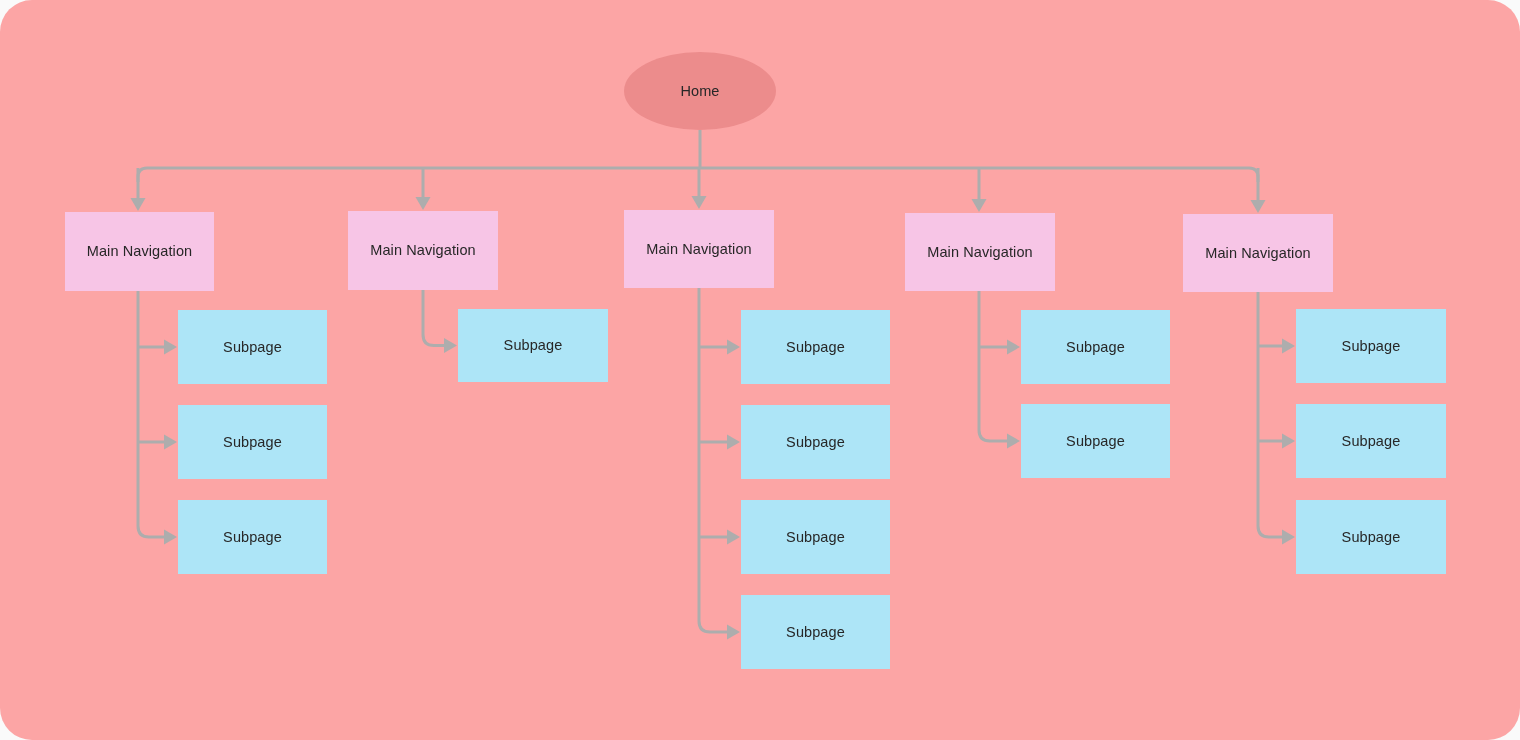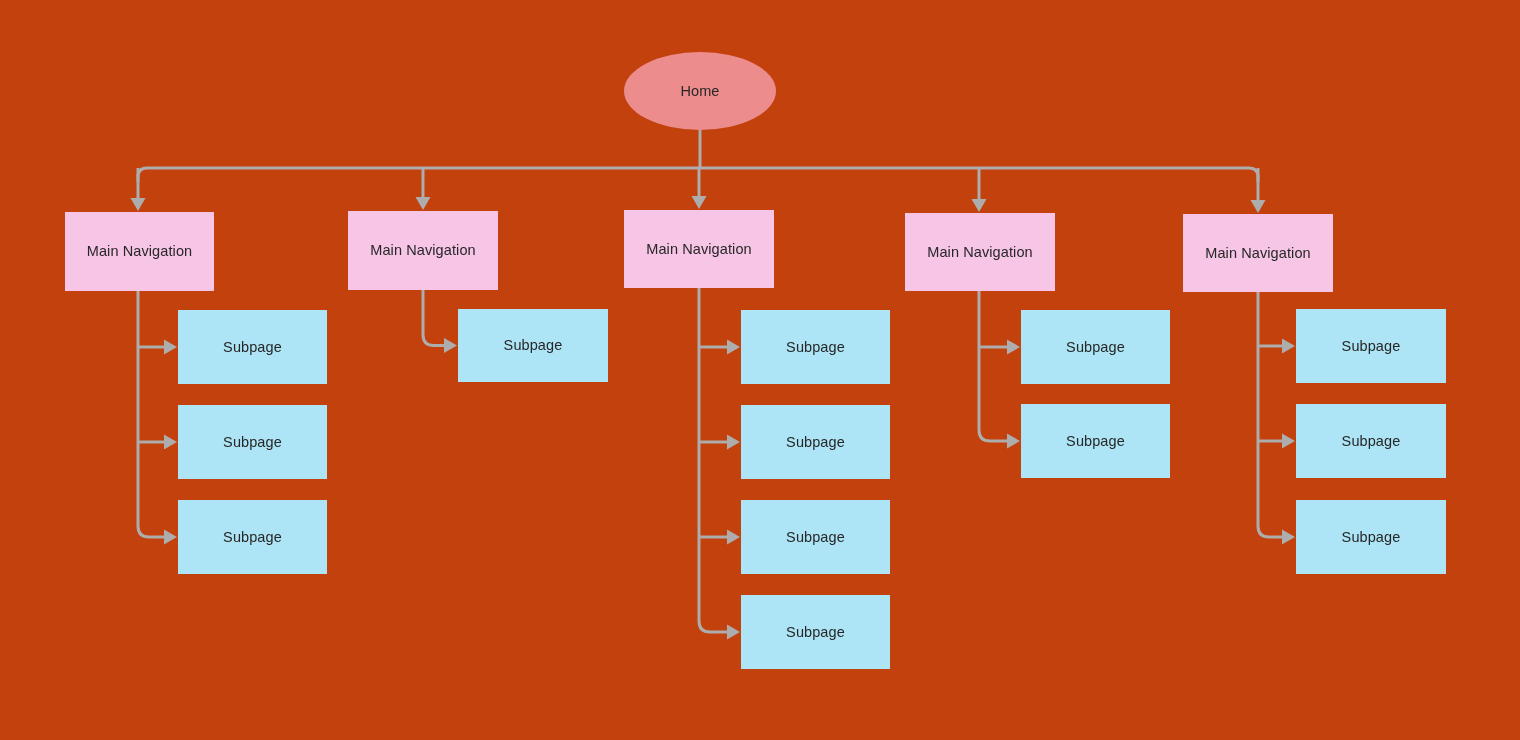"Home" #diagram-canvas { background: #c2410c -> #fca5a5; border-radius: none -> 32px }
